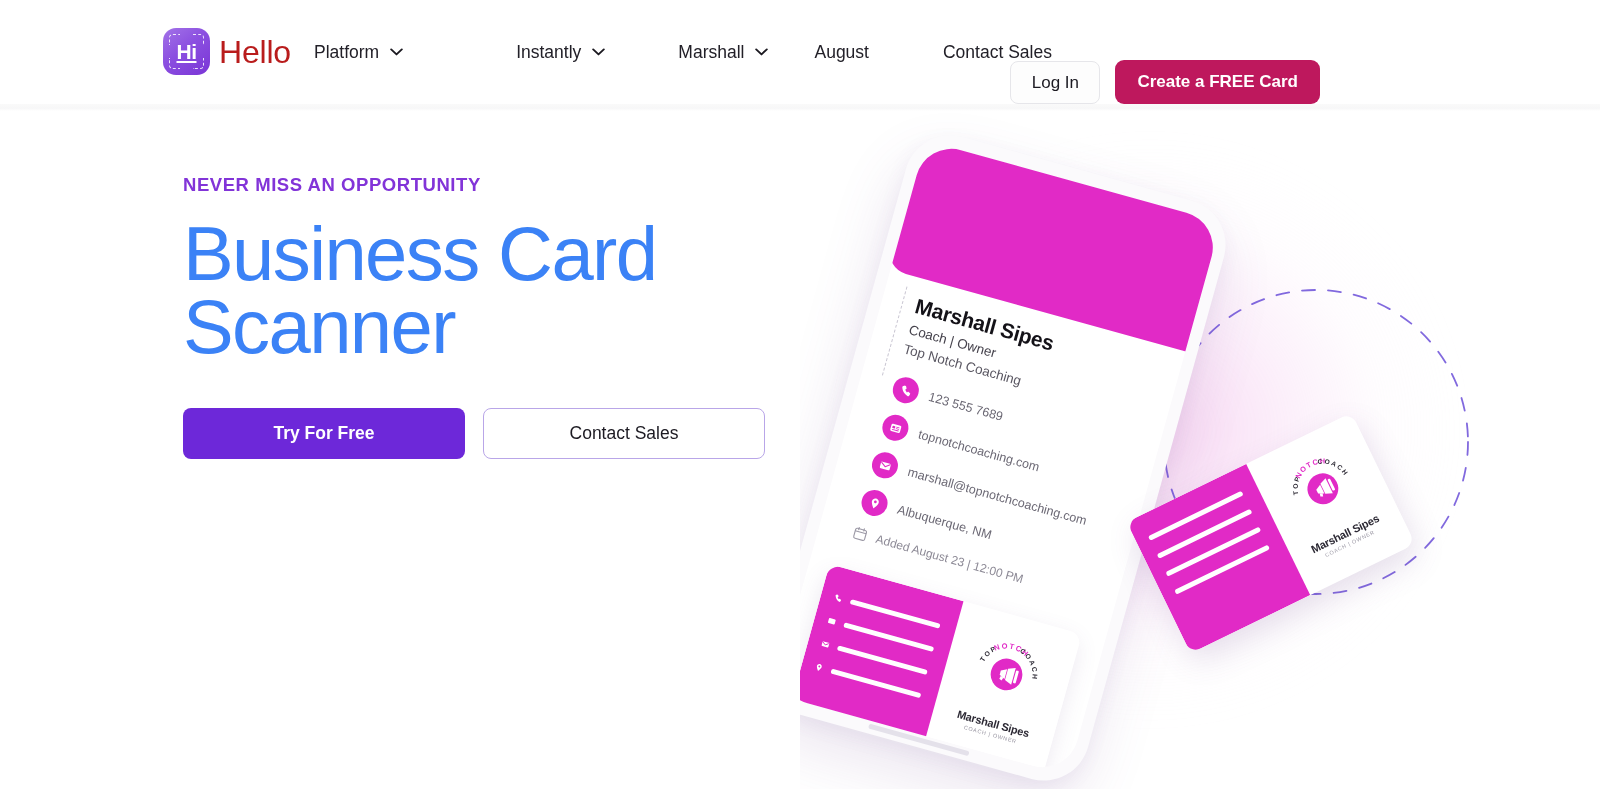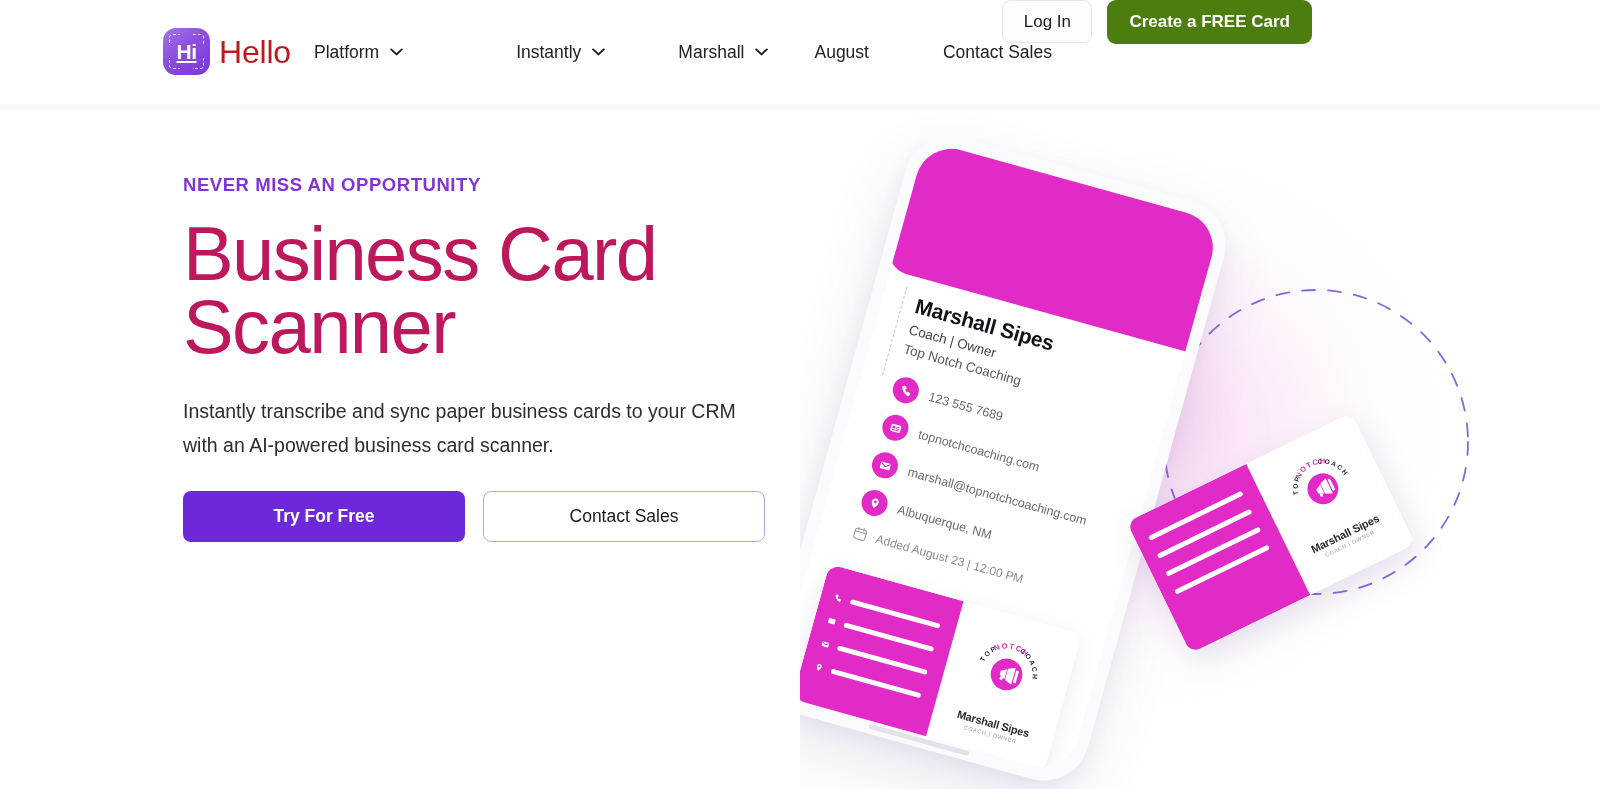"Log In" .header-actions { align-items: flex-start -> flex-end; right: 16px -> 8px }
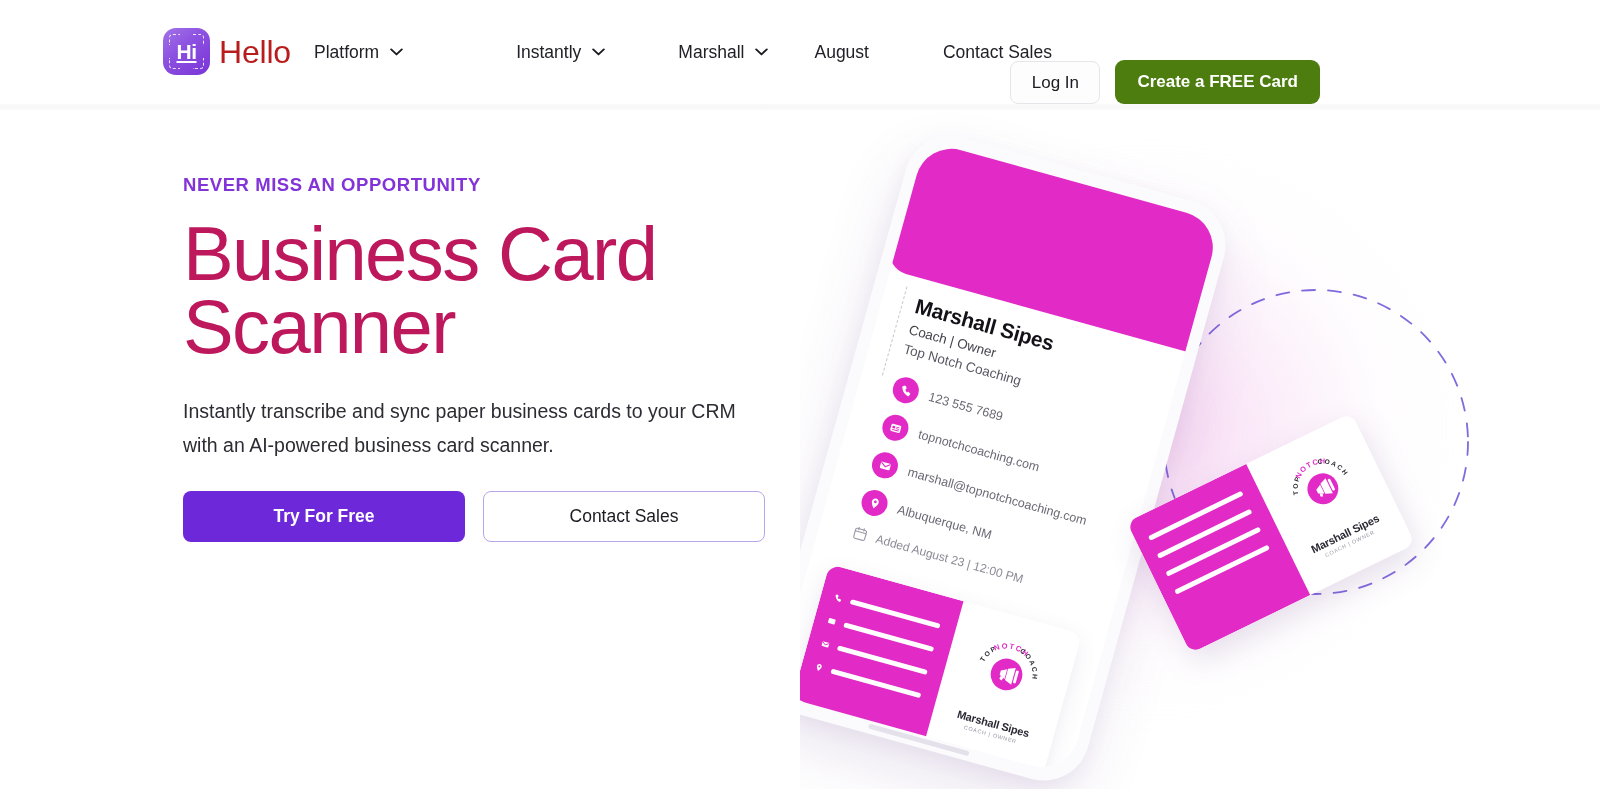"Create a FREE Card" .btn-create { background: #4d7c0f -> #be185d }
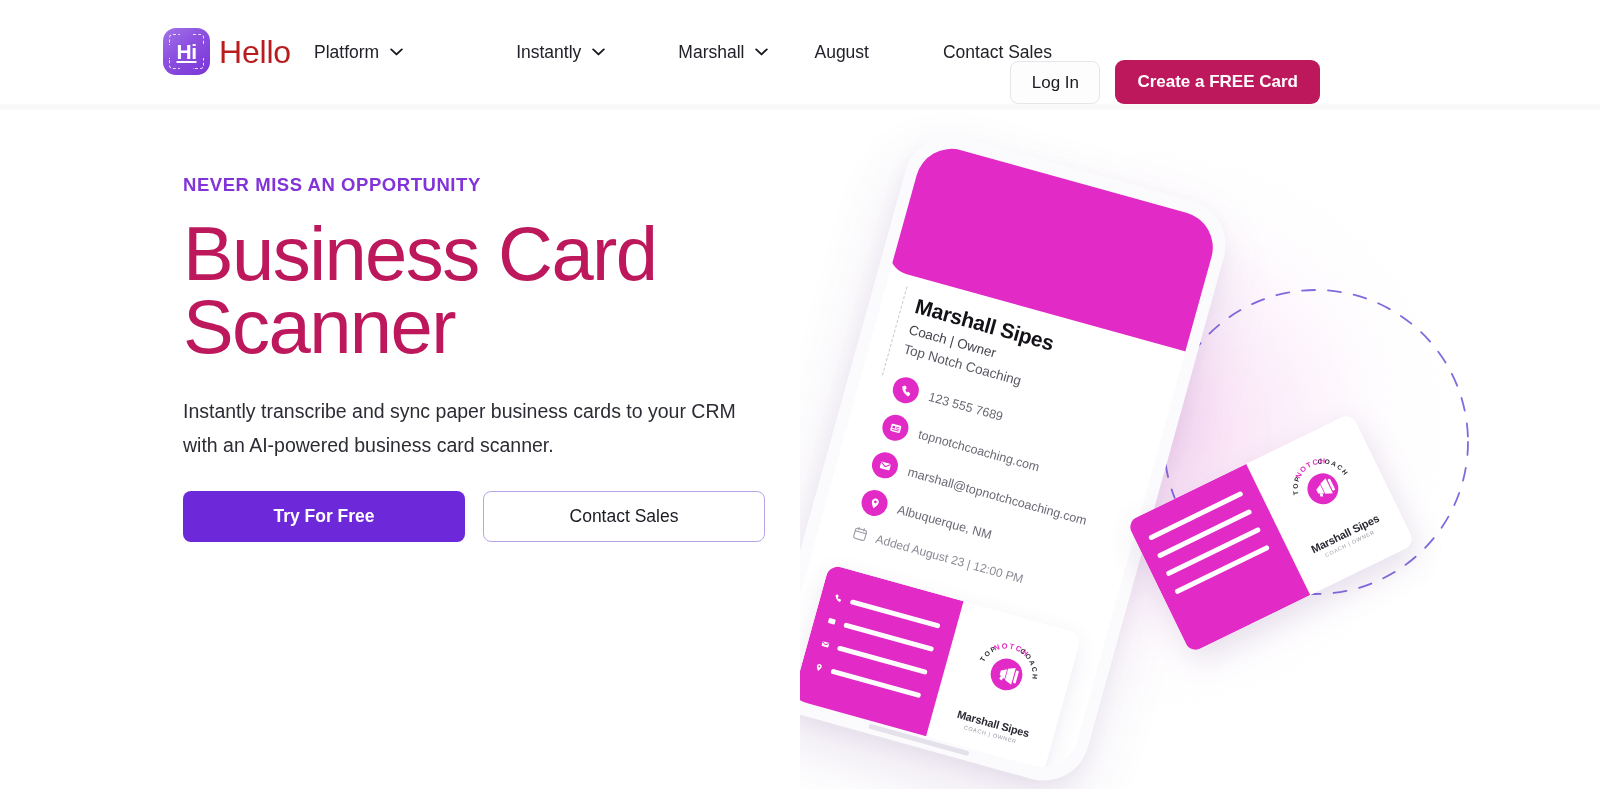"Business Card Scanner" .headline { color: #be185d -> #3b82f6; margin-bottom: 30px -> 44px }
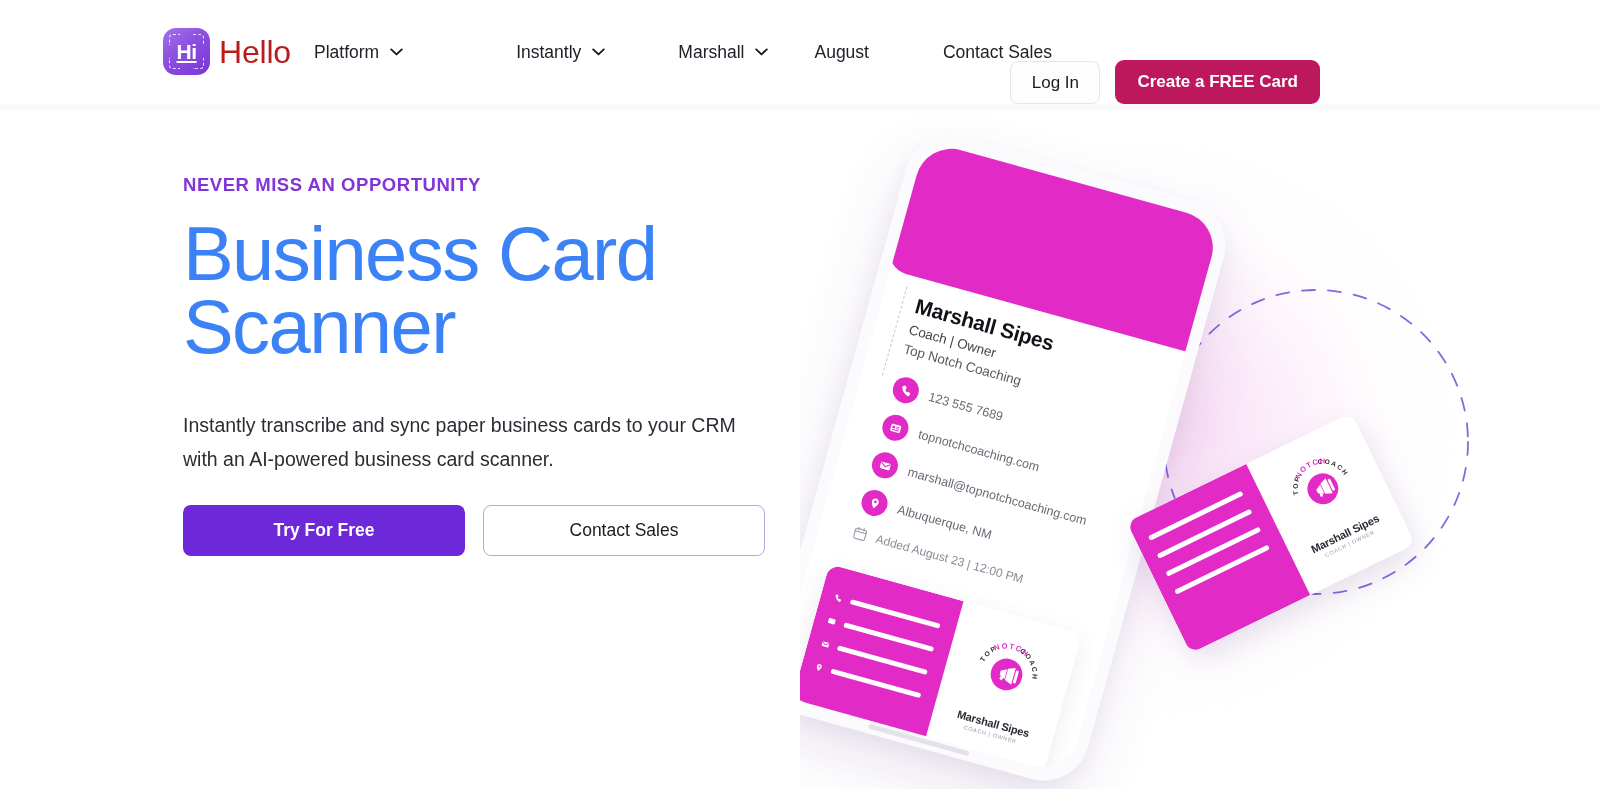"Instantly transcribe and sync paper" p.subcopy { html: <p>Instantly transcribe and sync paper business cards to your CRM with an AI-powered business card scanner.</p> -> none }
